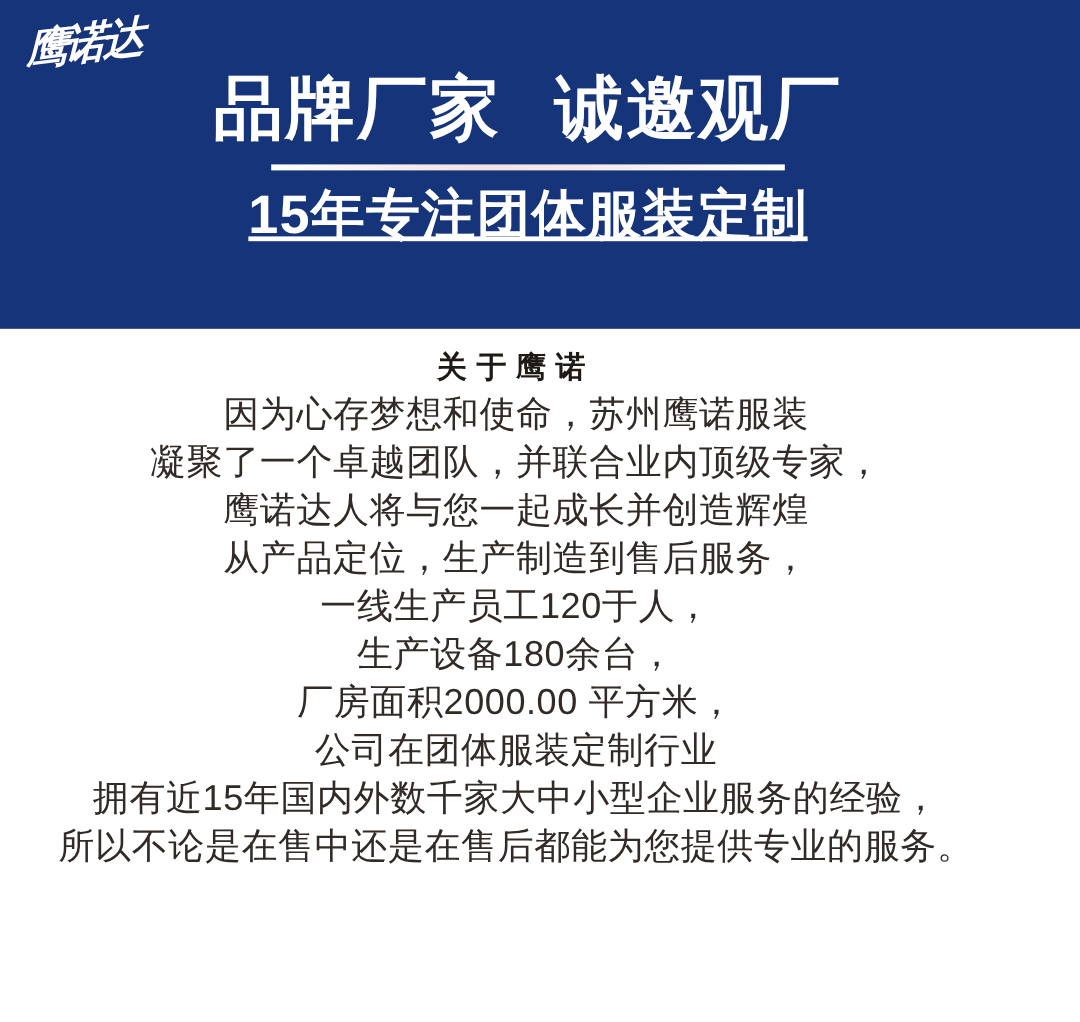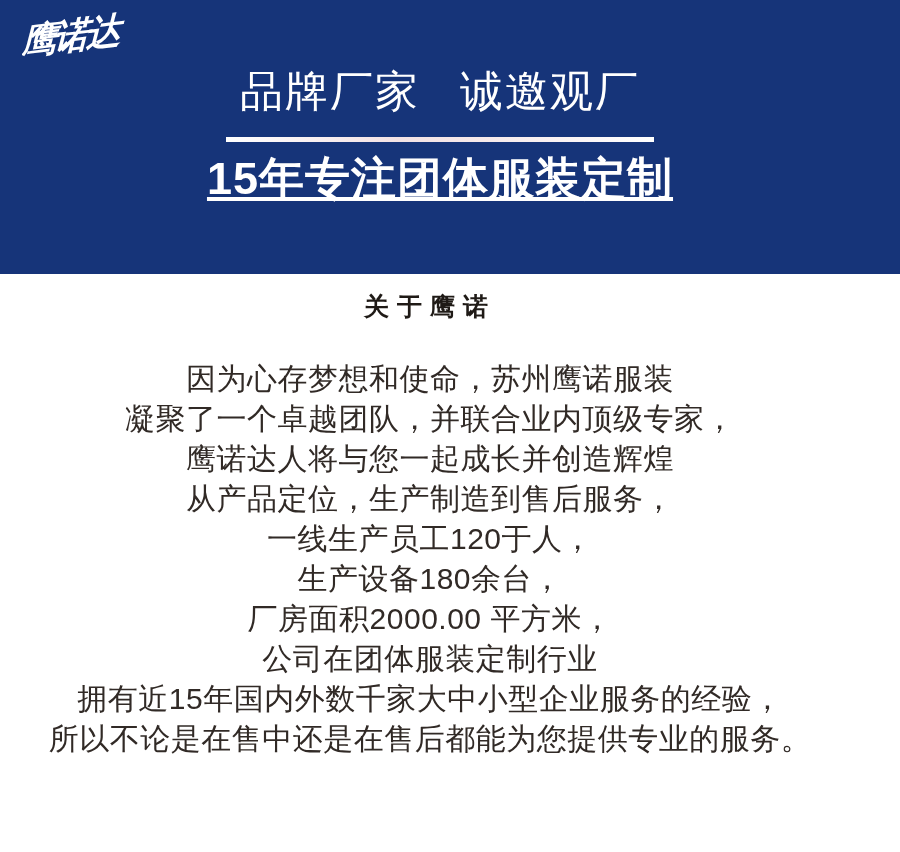"品牌厂家 诚邀观厂" .hero-title { font-size: 43px -> 58px; font-weight: normal -> bold }
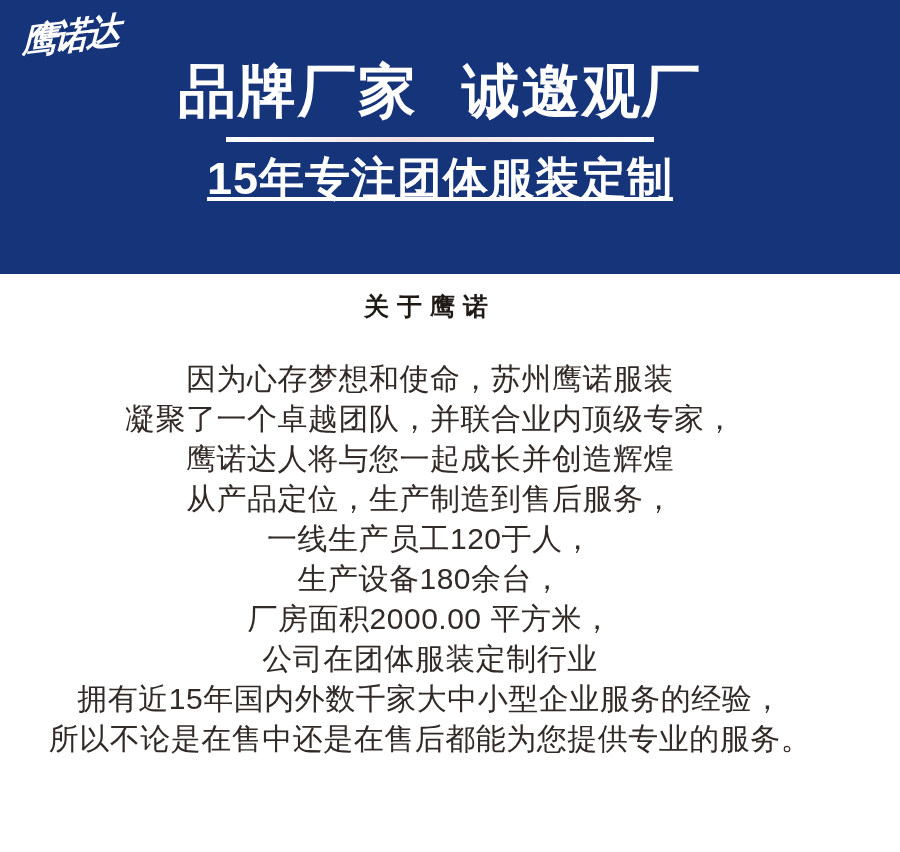"因为心存梦想和使命，苏州鹰诺服装" .about-lines { margin-top: 33px -> 0 }
